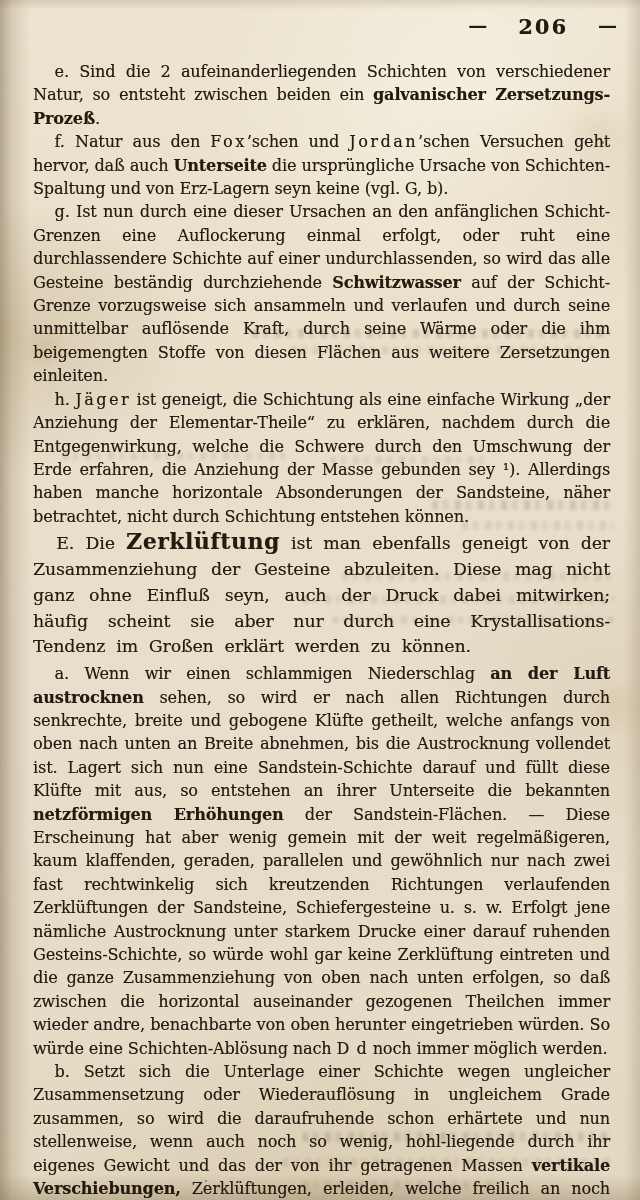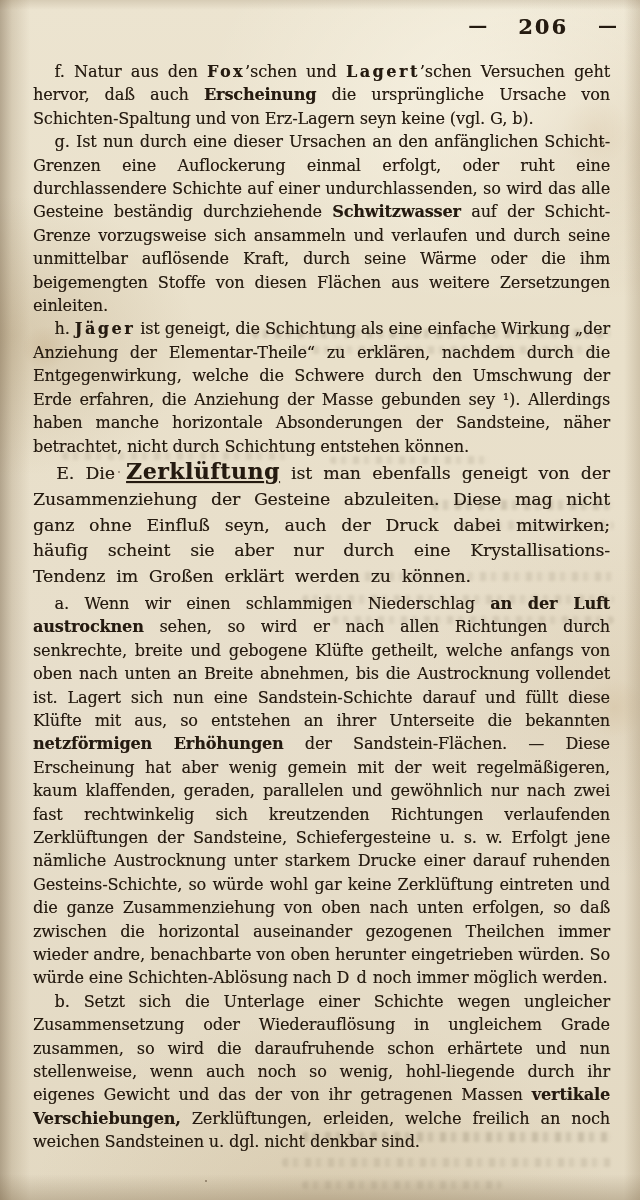"e. Sind die 2 aufeinanderliegenden" p { html: none -> <p><span>e. Sind die 2 aufeinanderliegenden Schichten von verschiedener Natur, so entsteht zwischen beiden ein </span><span>galvanischer Zersetzungs-Prozeß</span><span>.</span></p> }
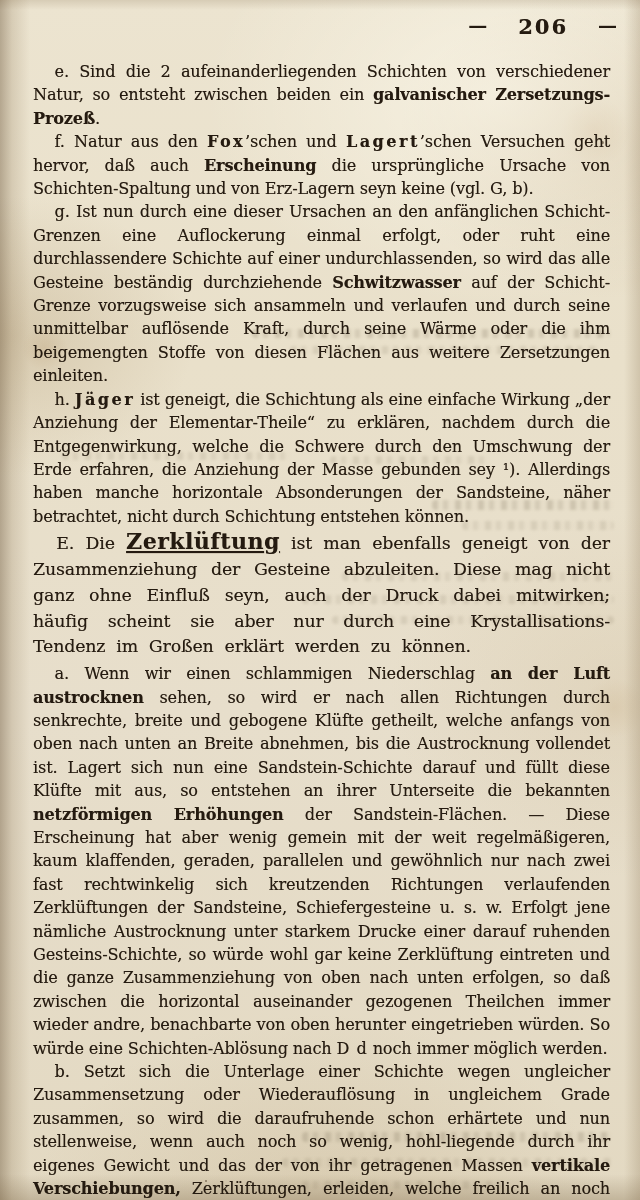"Fox" .sp { font-weight: bold -> none }
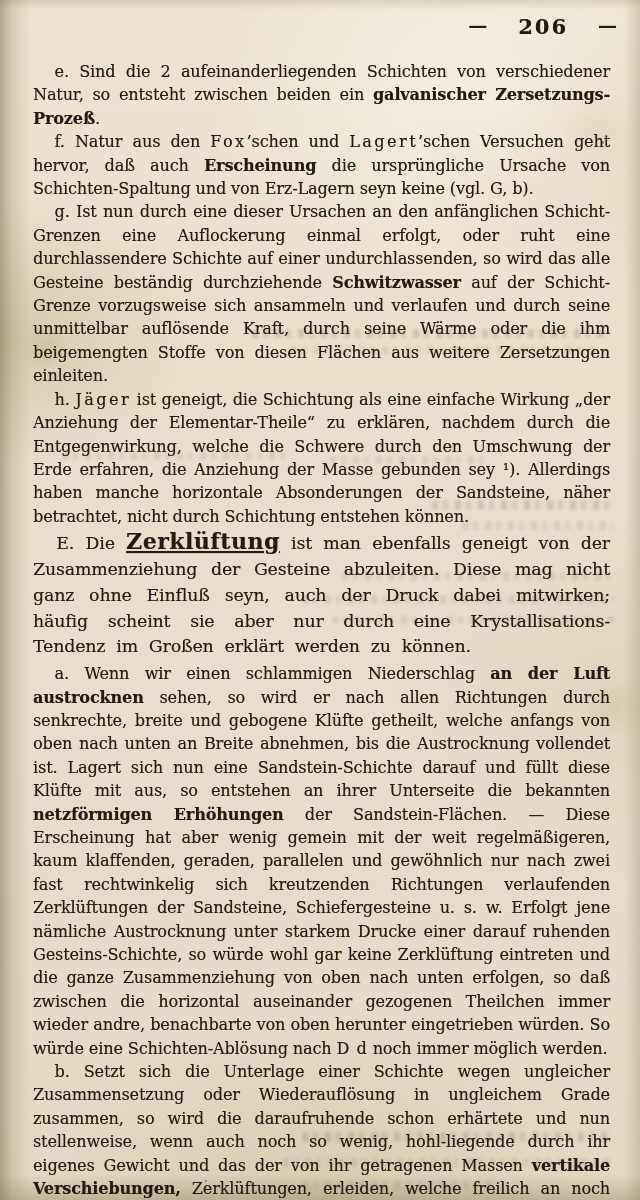"Lagert" span.sp { text: Lagert -> Jordan }
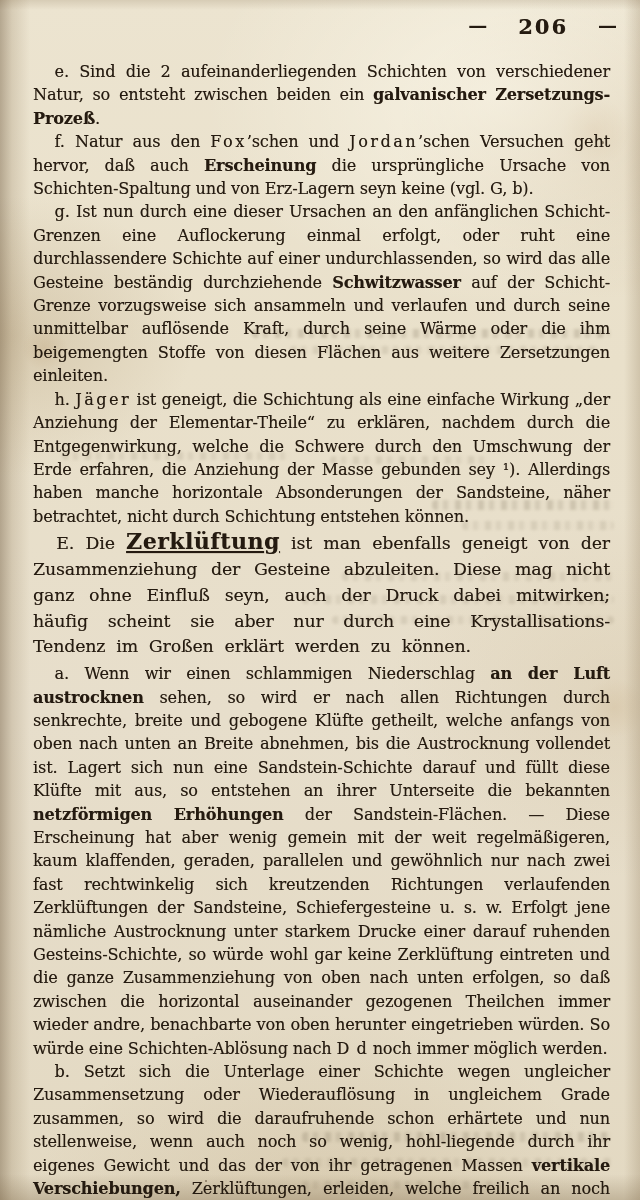"Erscheinung" span.b { text: Erscheinung -> Unterseite }
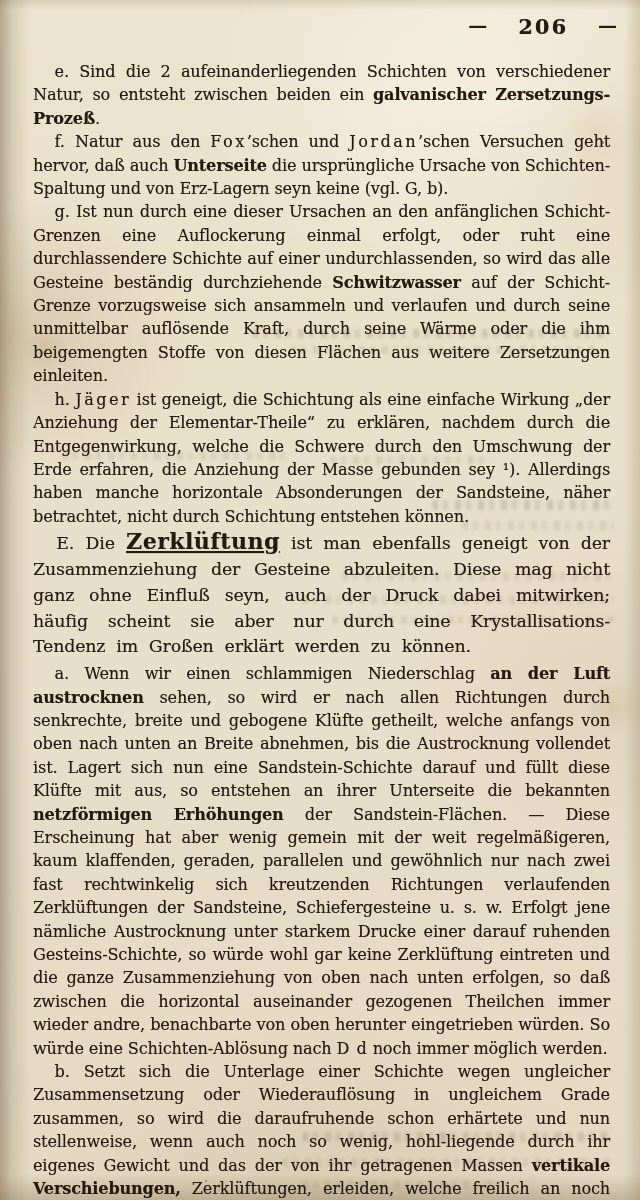"Zerklüftung" p.section .bigbold { text-decoration: underline -> none }
